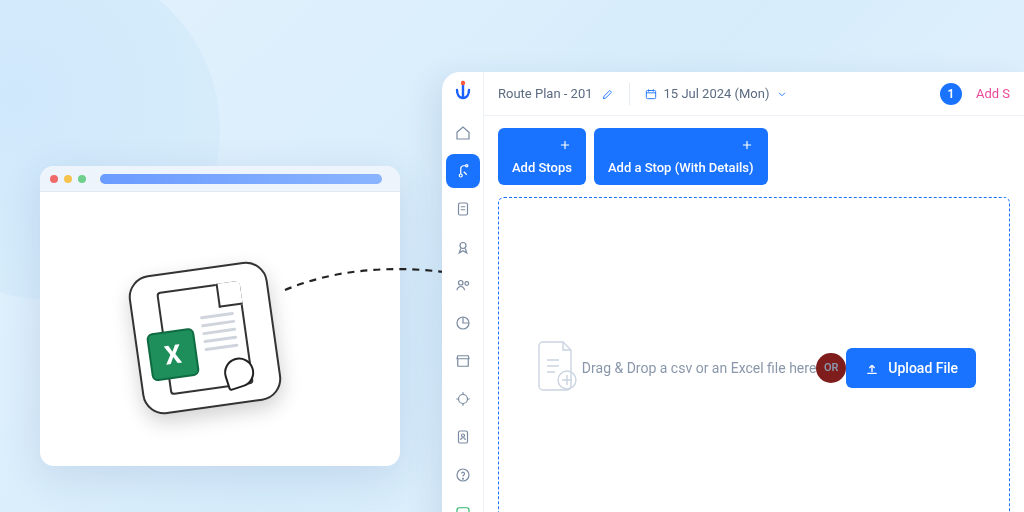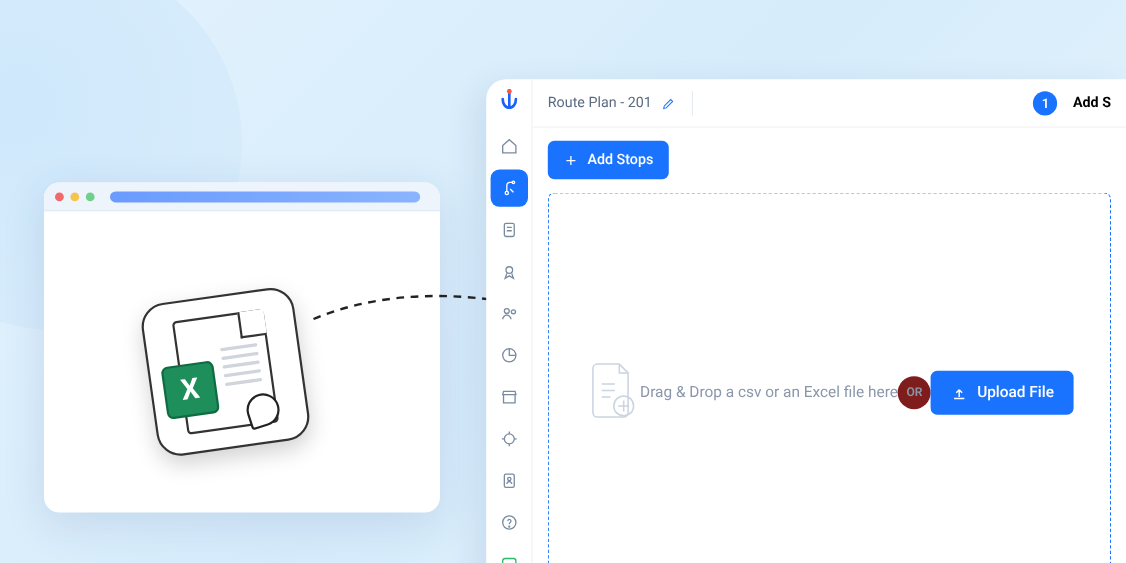"15 Jul 2024 (Mon)" div.date-pick { html: none -> <div> <svg> <rect></rect> <path></path> </svg> <span>15 Jul 2024 (Mon)</span> <svg> <path></path> </svg> </div> }
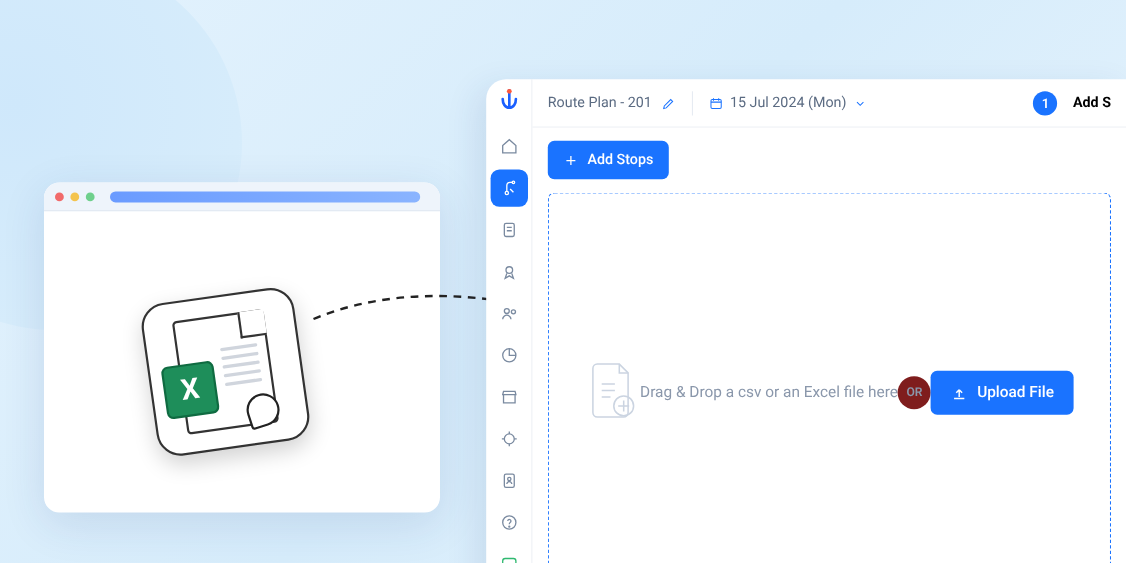"Add S" .step-text { color: #000000 -> #ec4899; font-weight: 700 -> 400 }
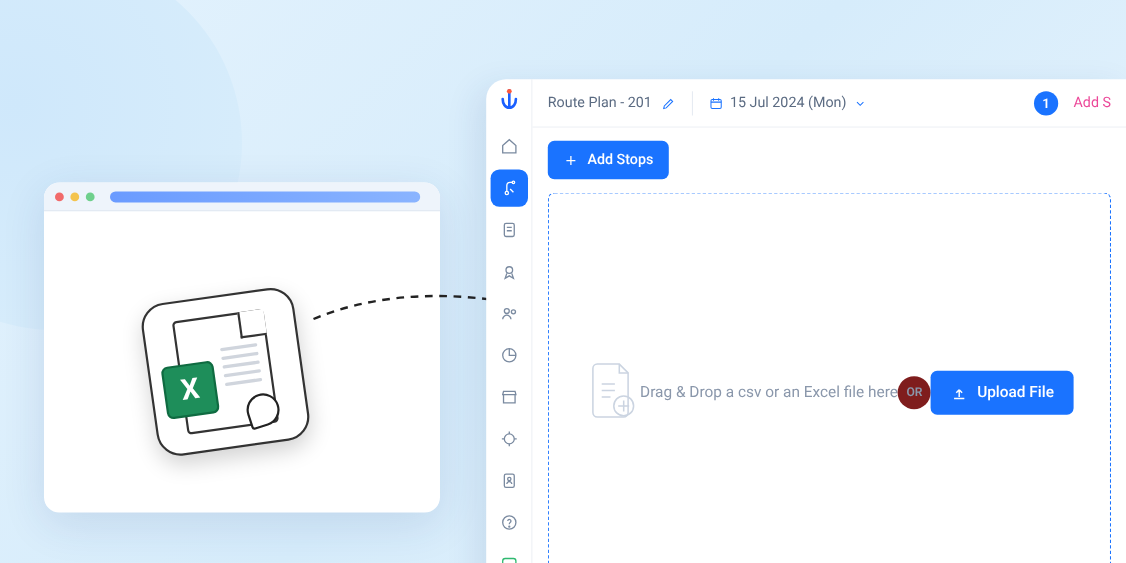"Add Stops" .btn { flex-direction: none -> column }
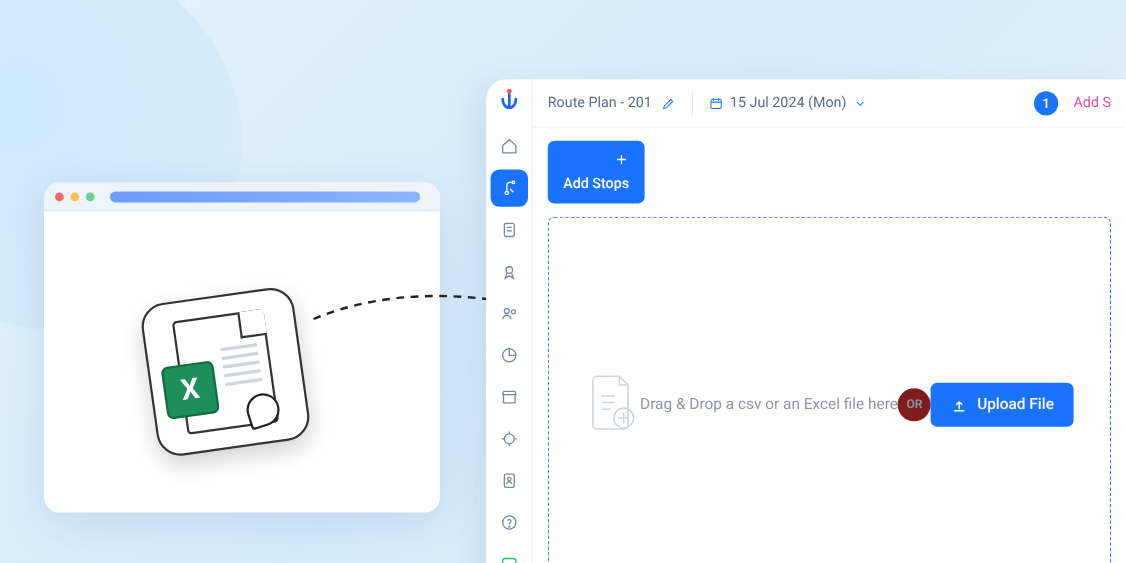"Add a Stop (With Details)" button.btn { html: none -> <button> <svg> <path></path> </svg> <span>Add a Stop (With Details)</span> </button> }
